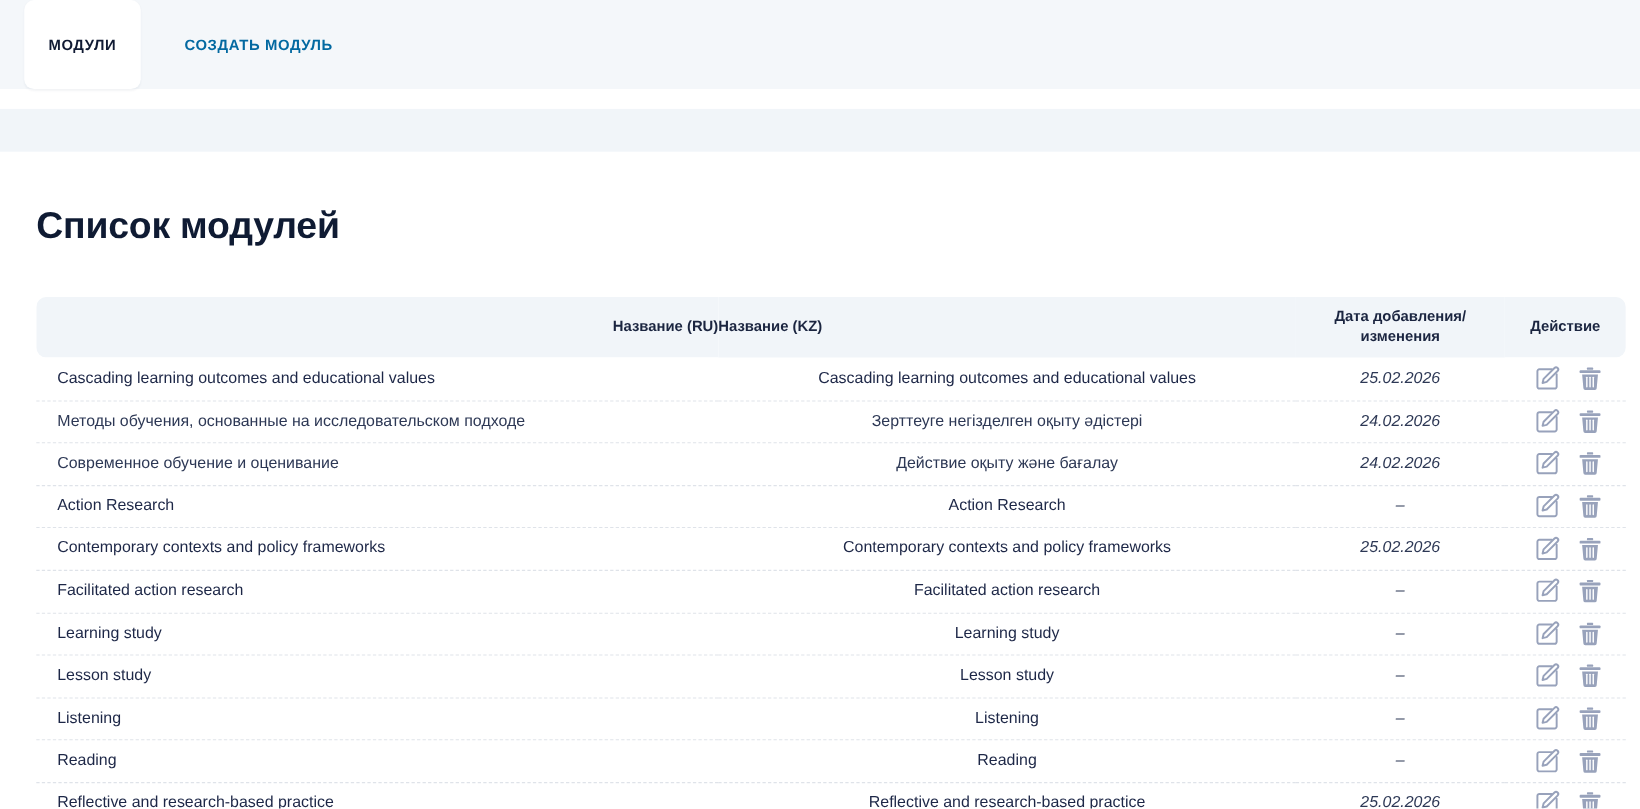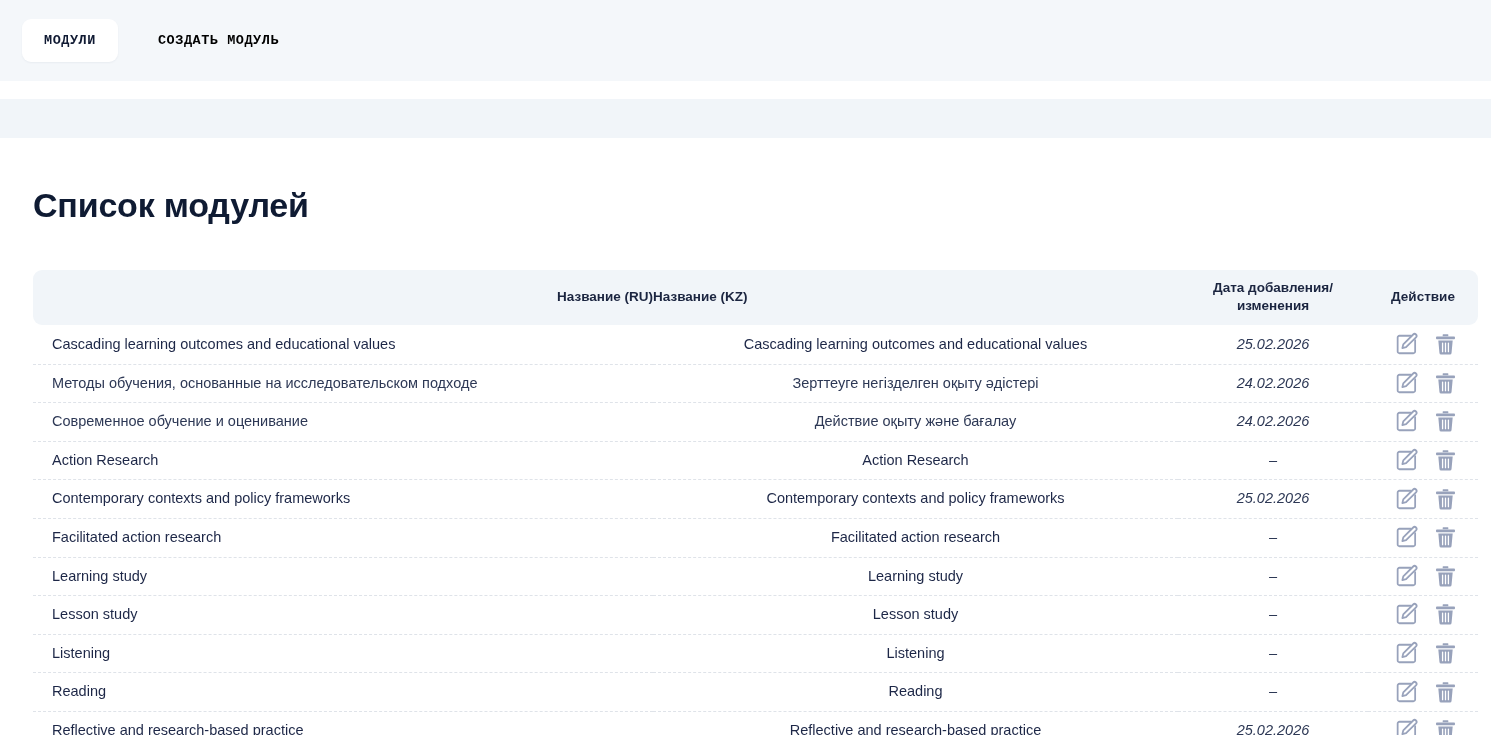"МОДУЛИ" .topbar { align-items: center -> none; font-family: Liberation Mono, monospace -> none }
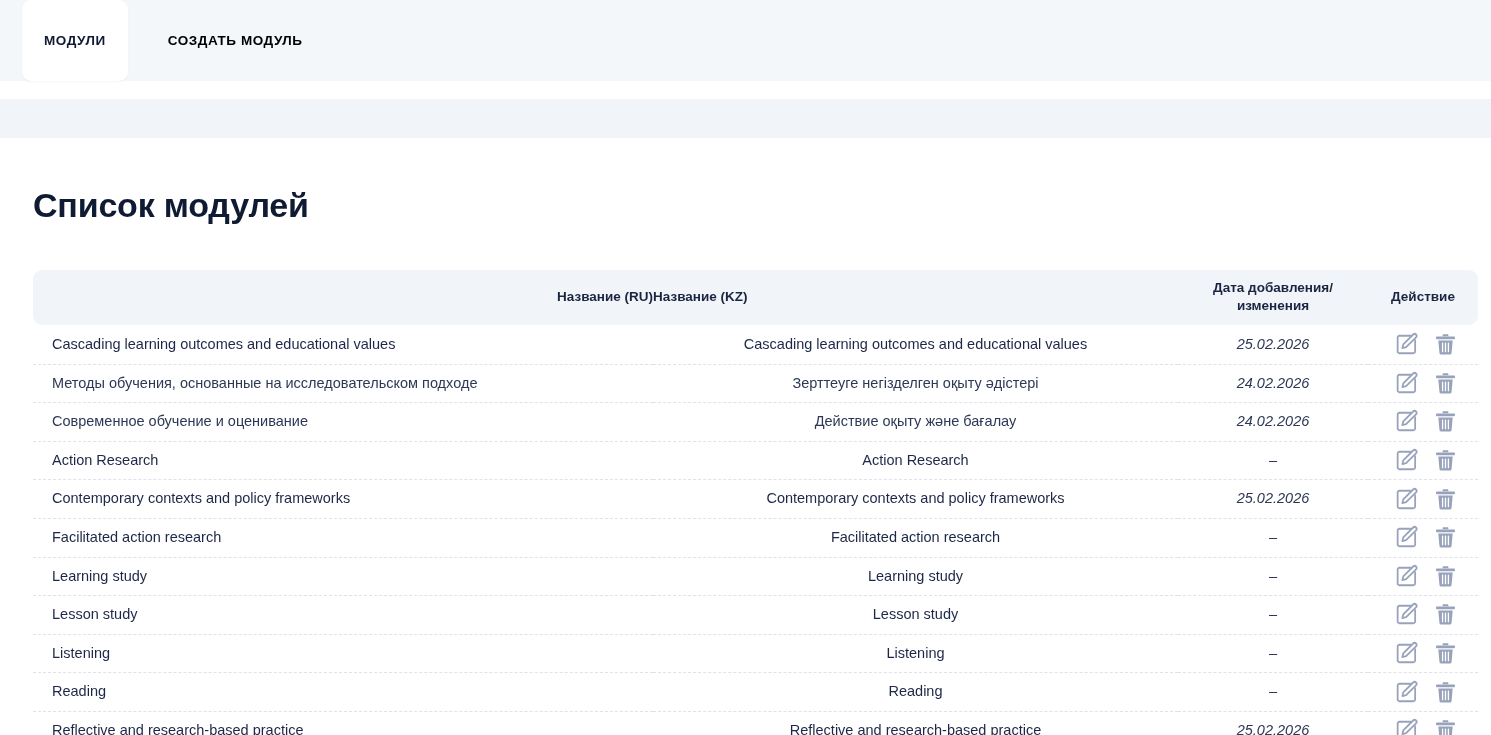"СОЗДАТЬ МОДУЛЬ" .tab-inactive { color: #000000 -> #0369a1 }
